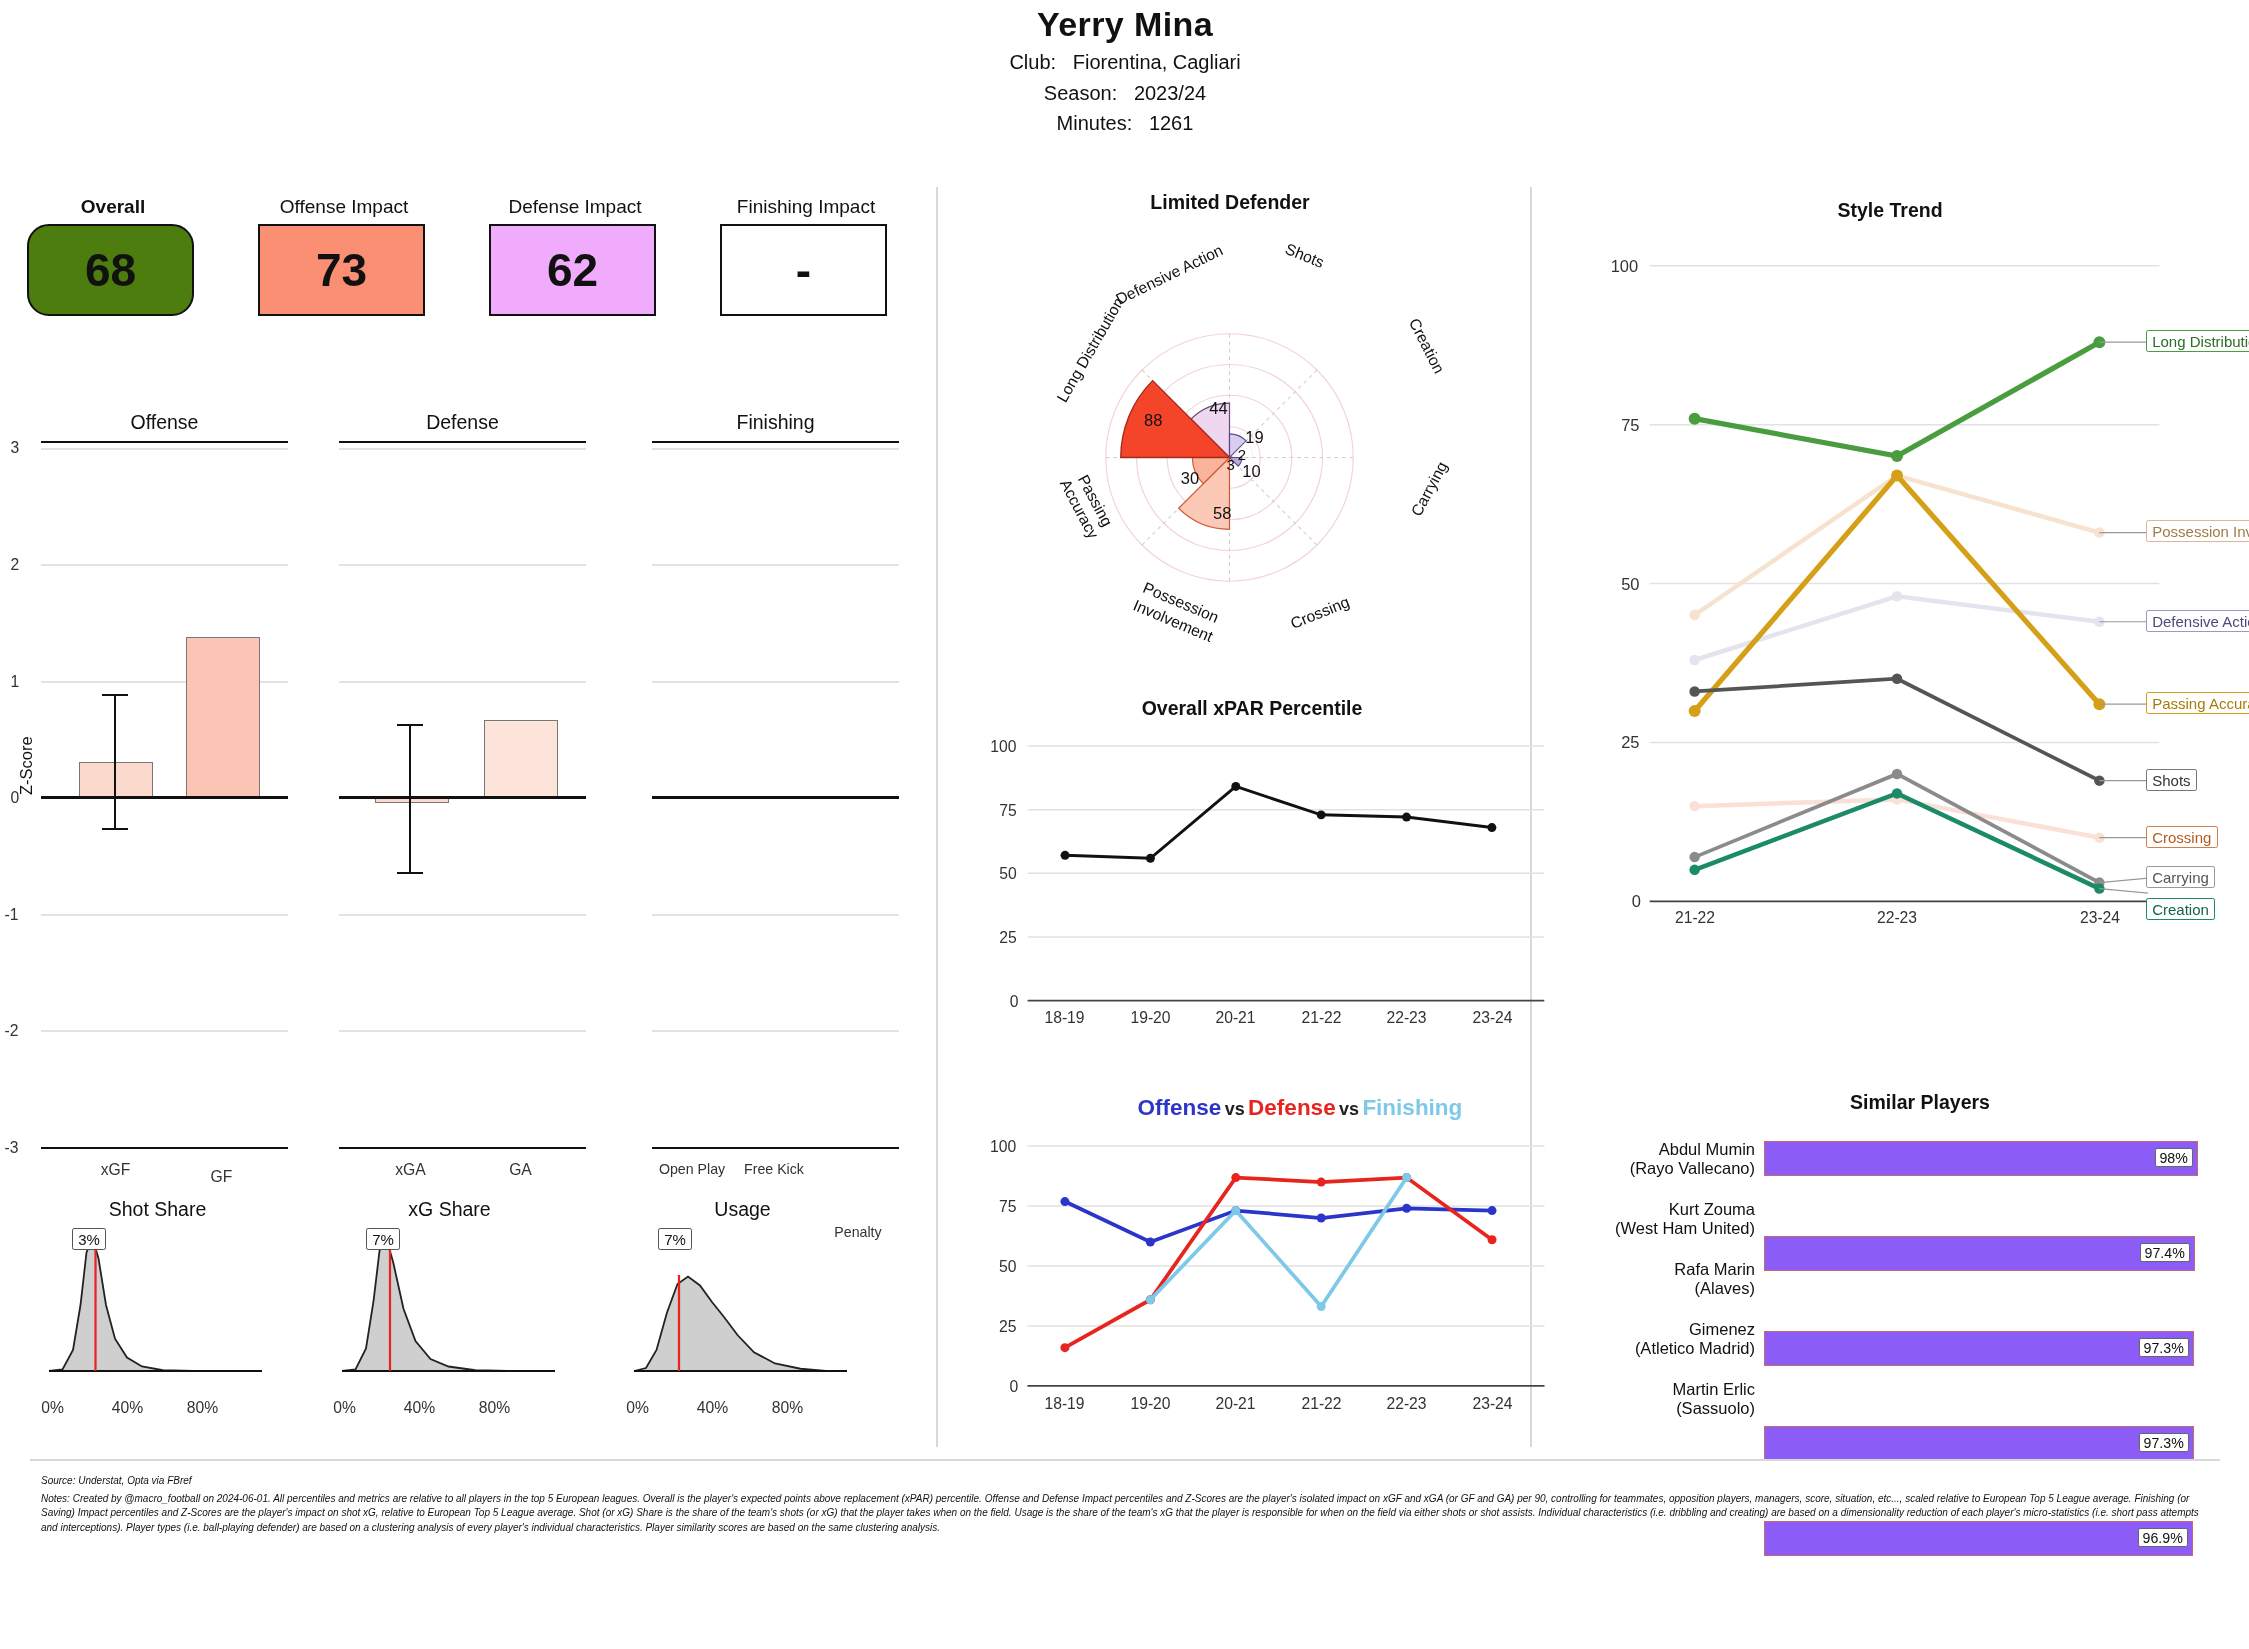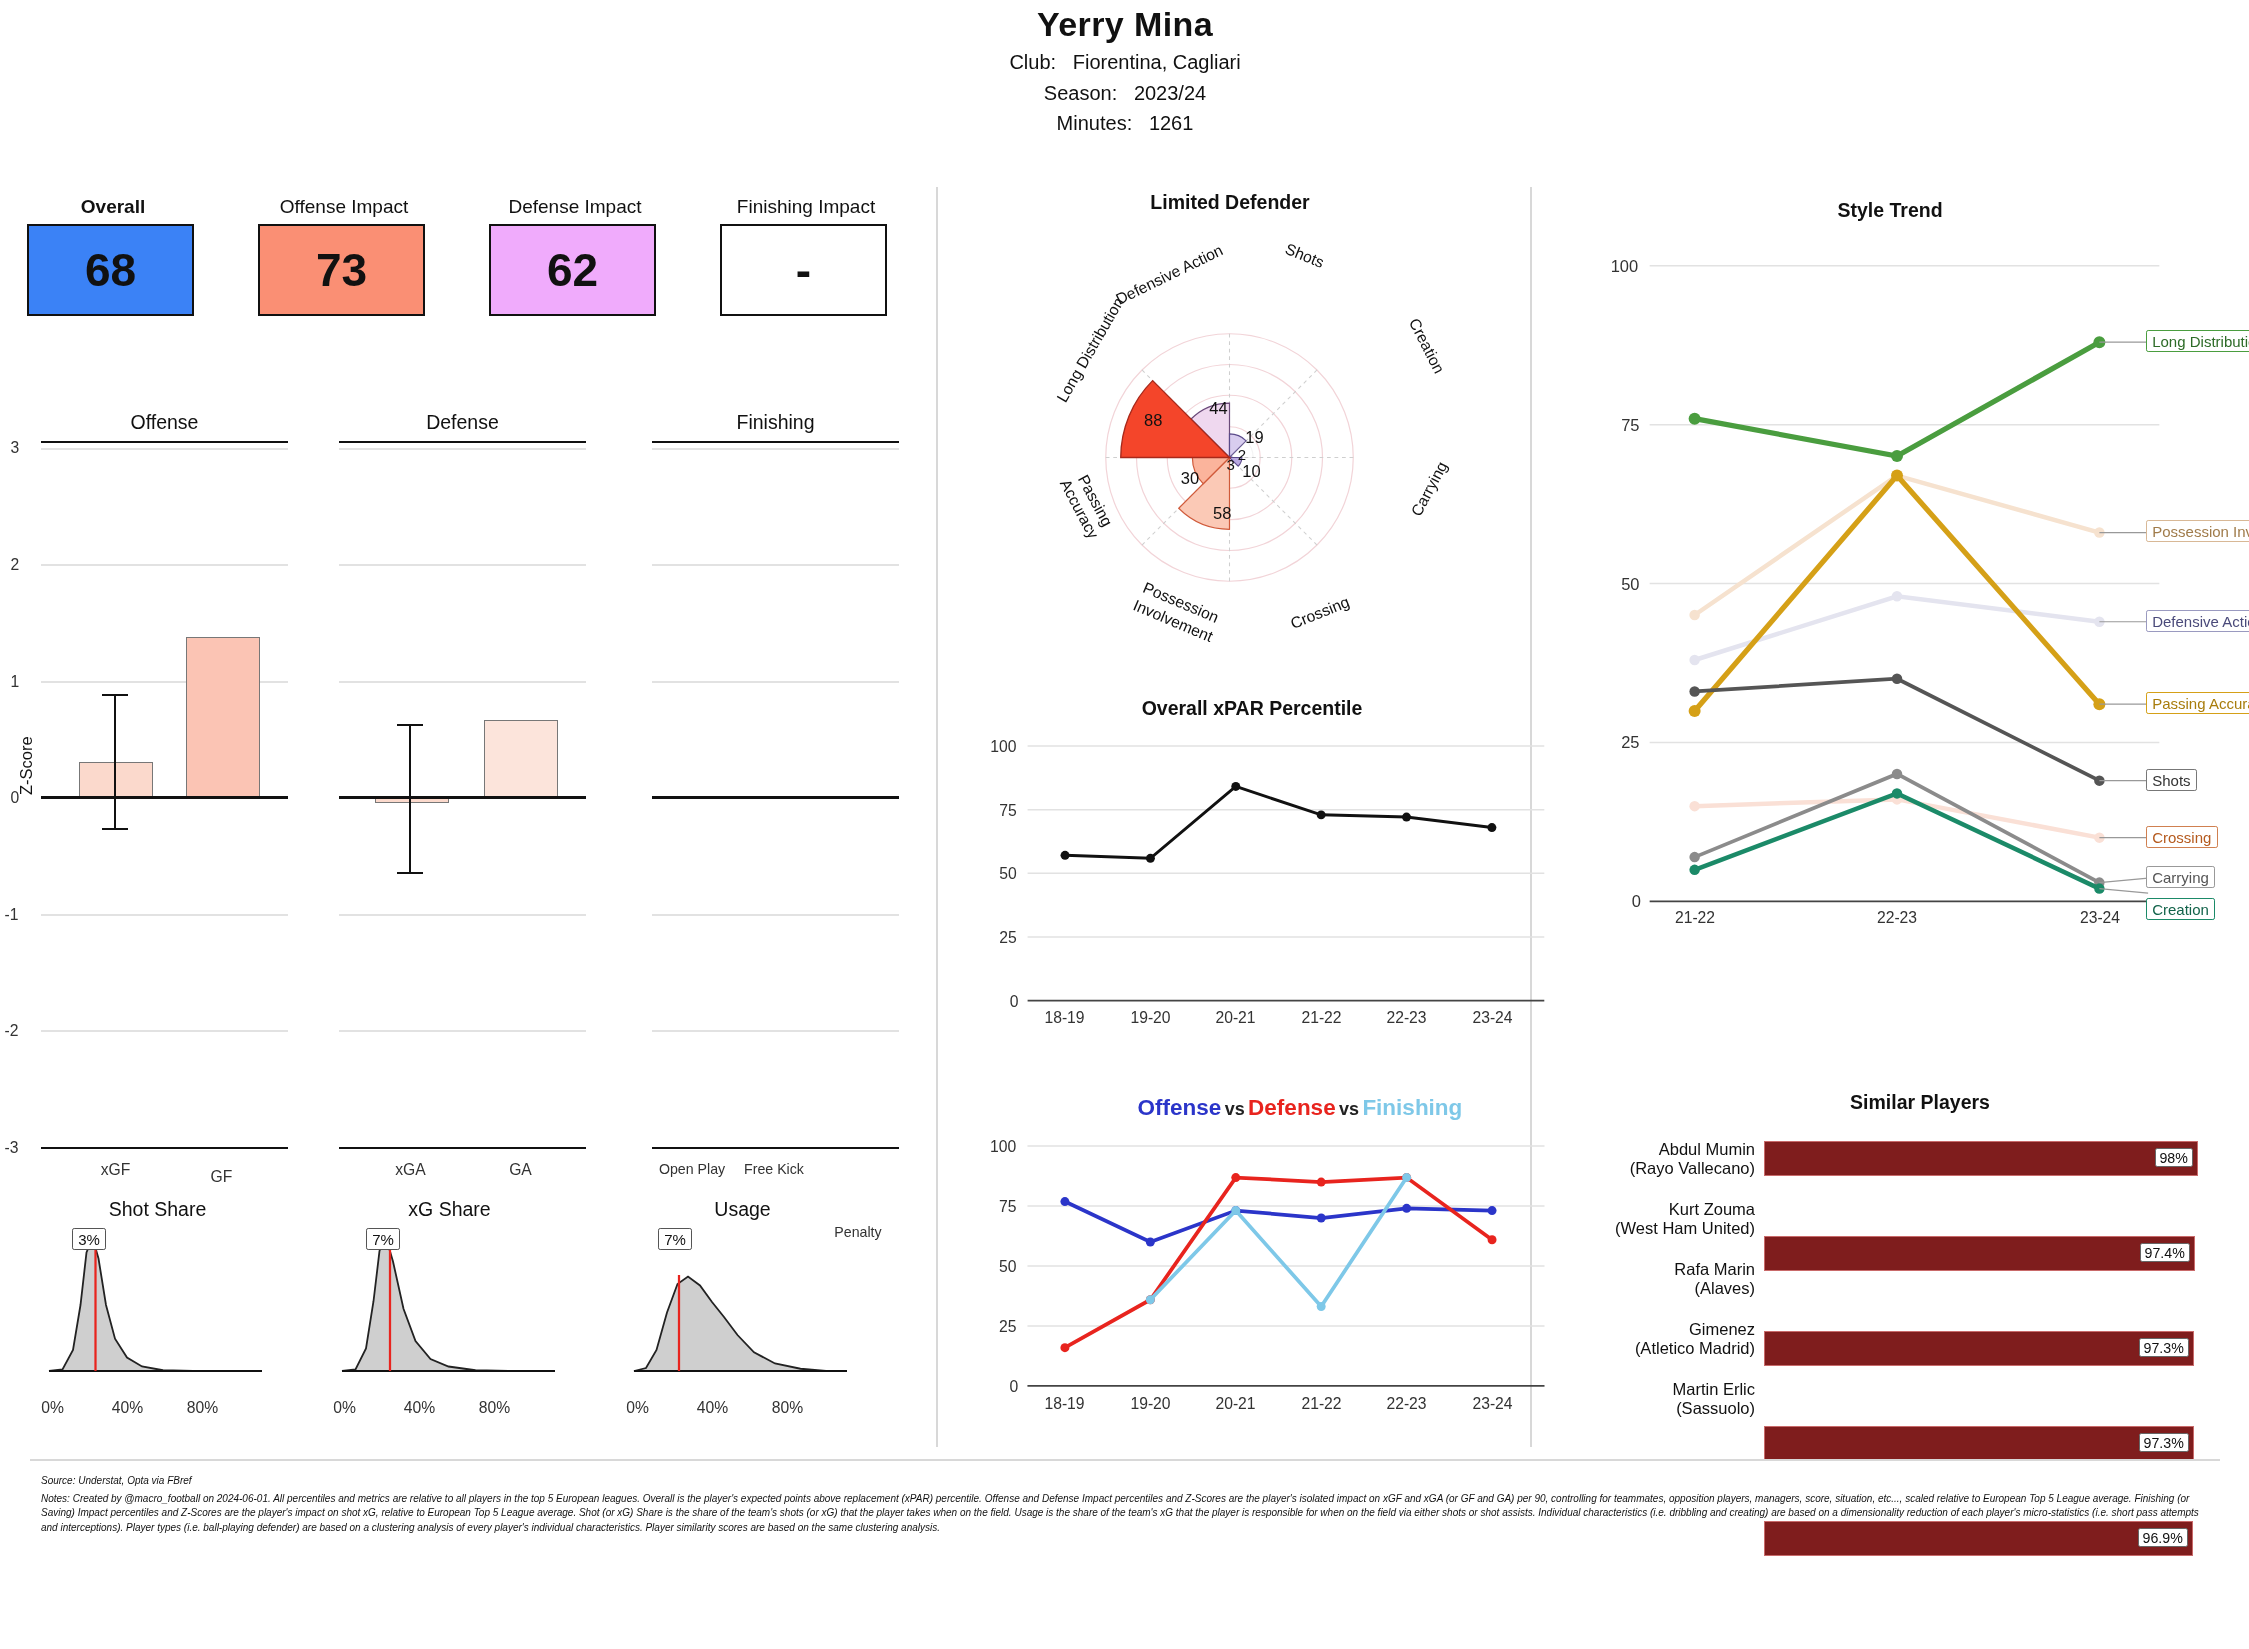"68" div.score-box { background: #3b82f6 -> #4d7c0f; border-radius: none -> 22px }
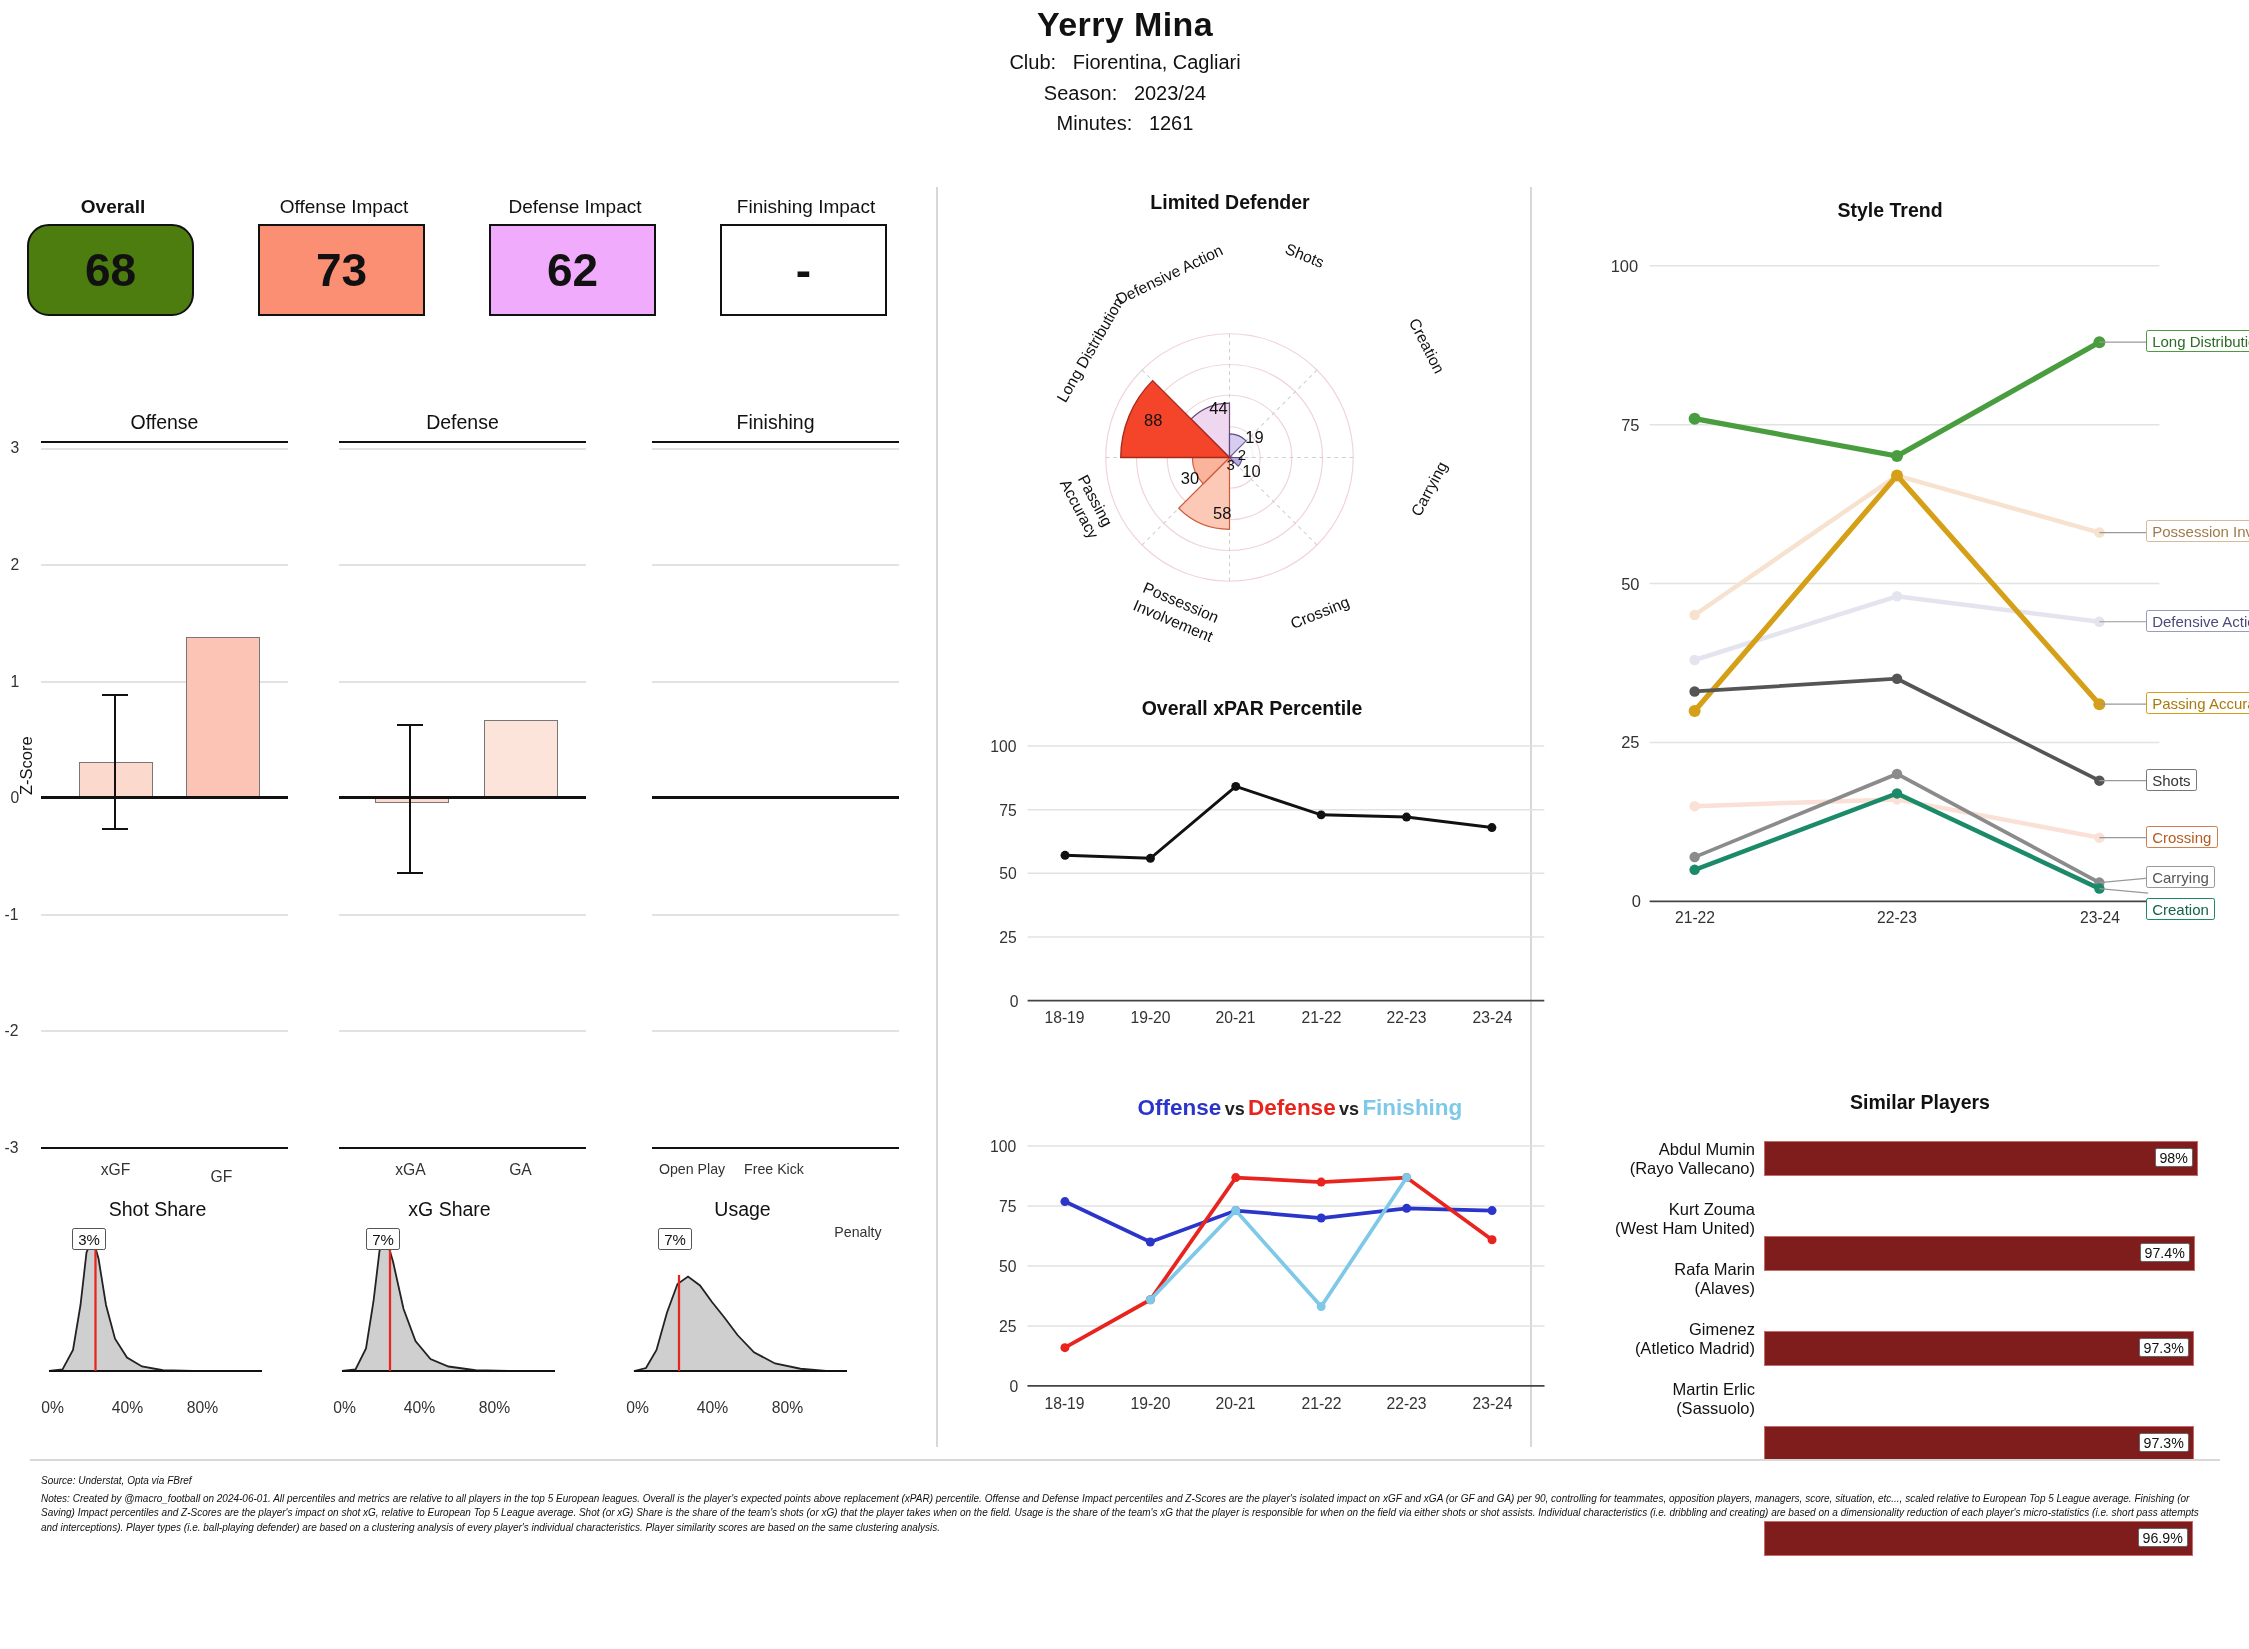"98%" .sp-bar { background: #7f1d1d -> #8b5cf6 }
